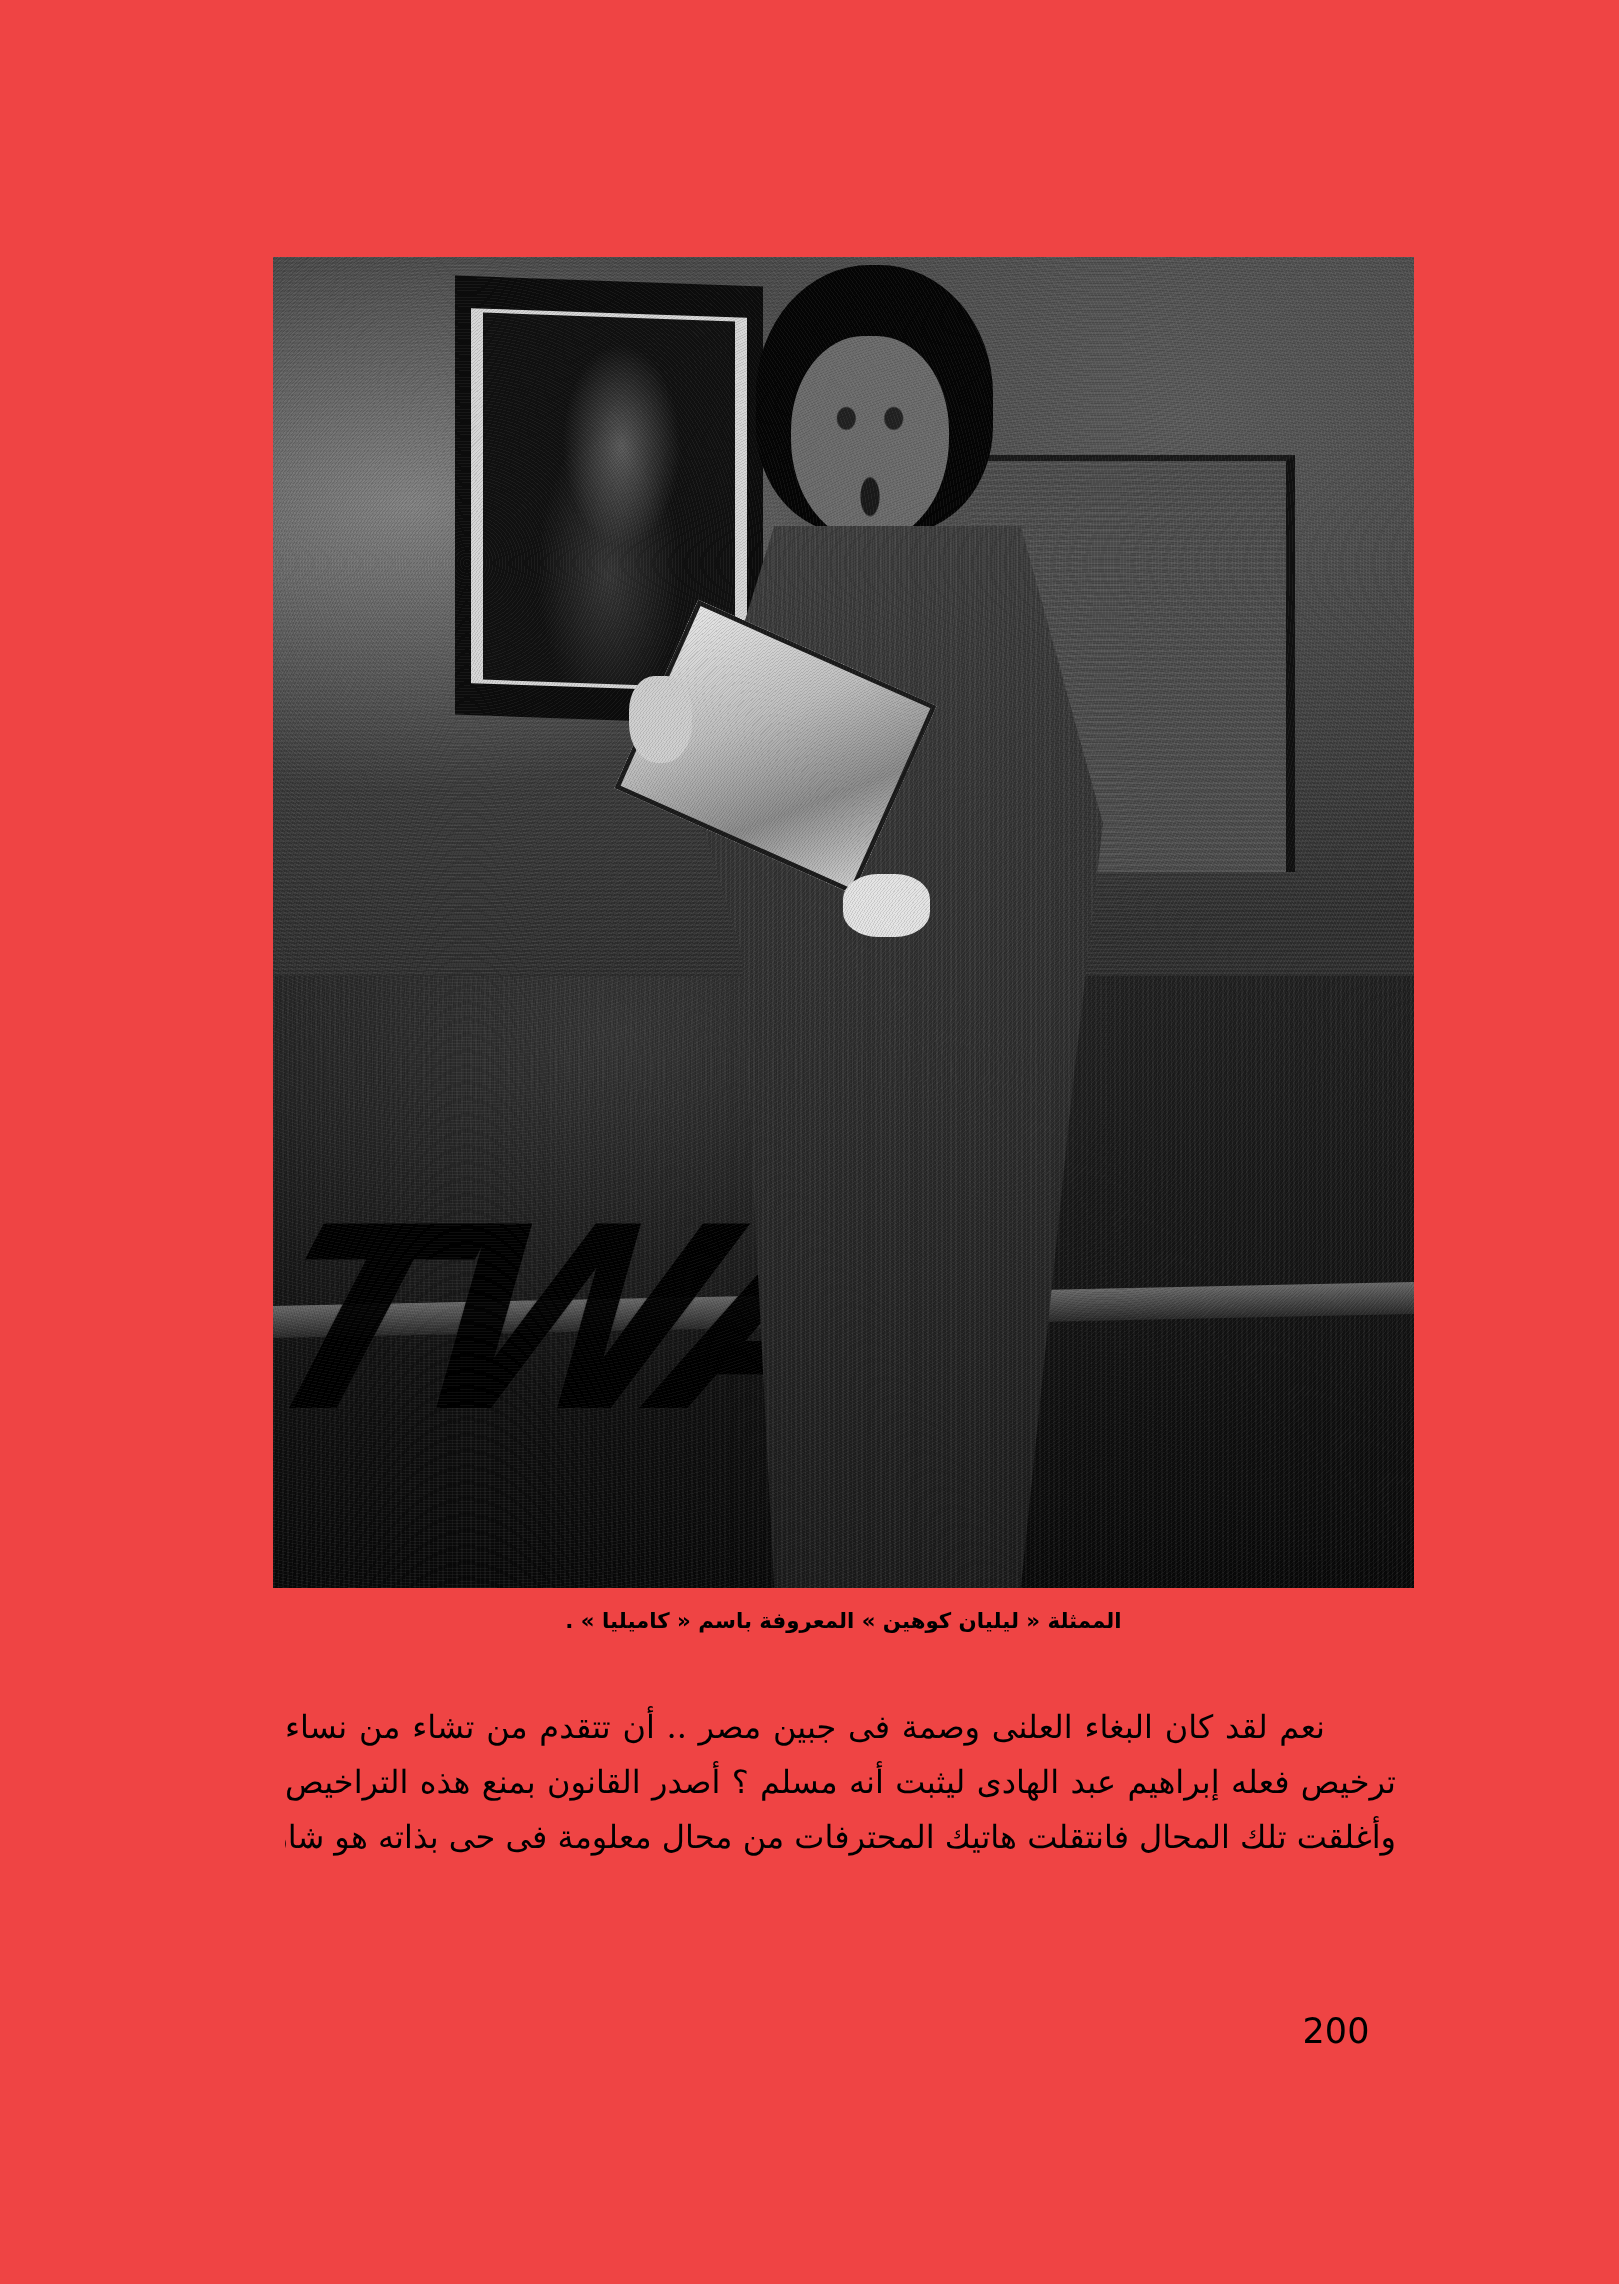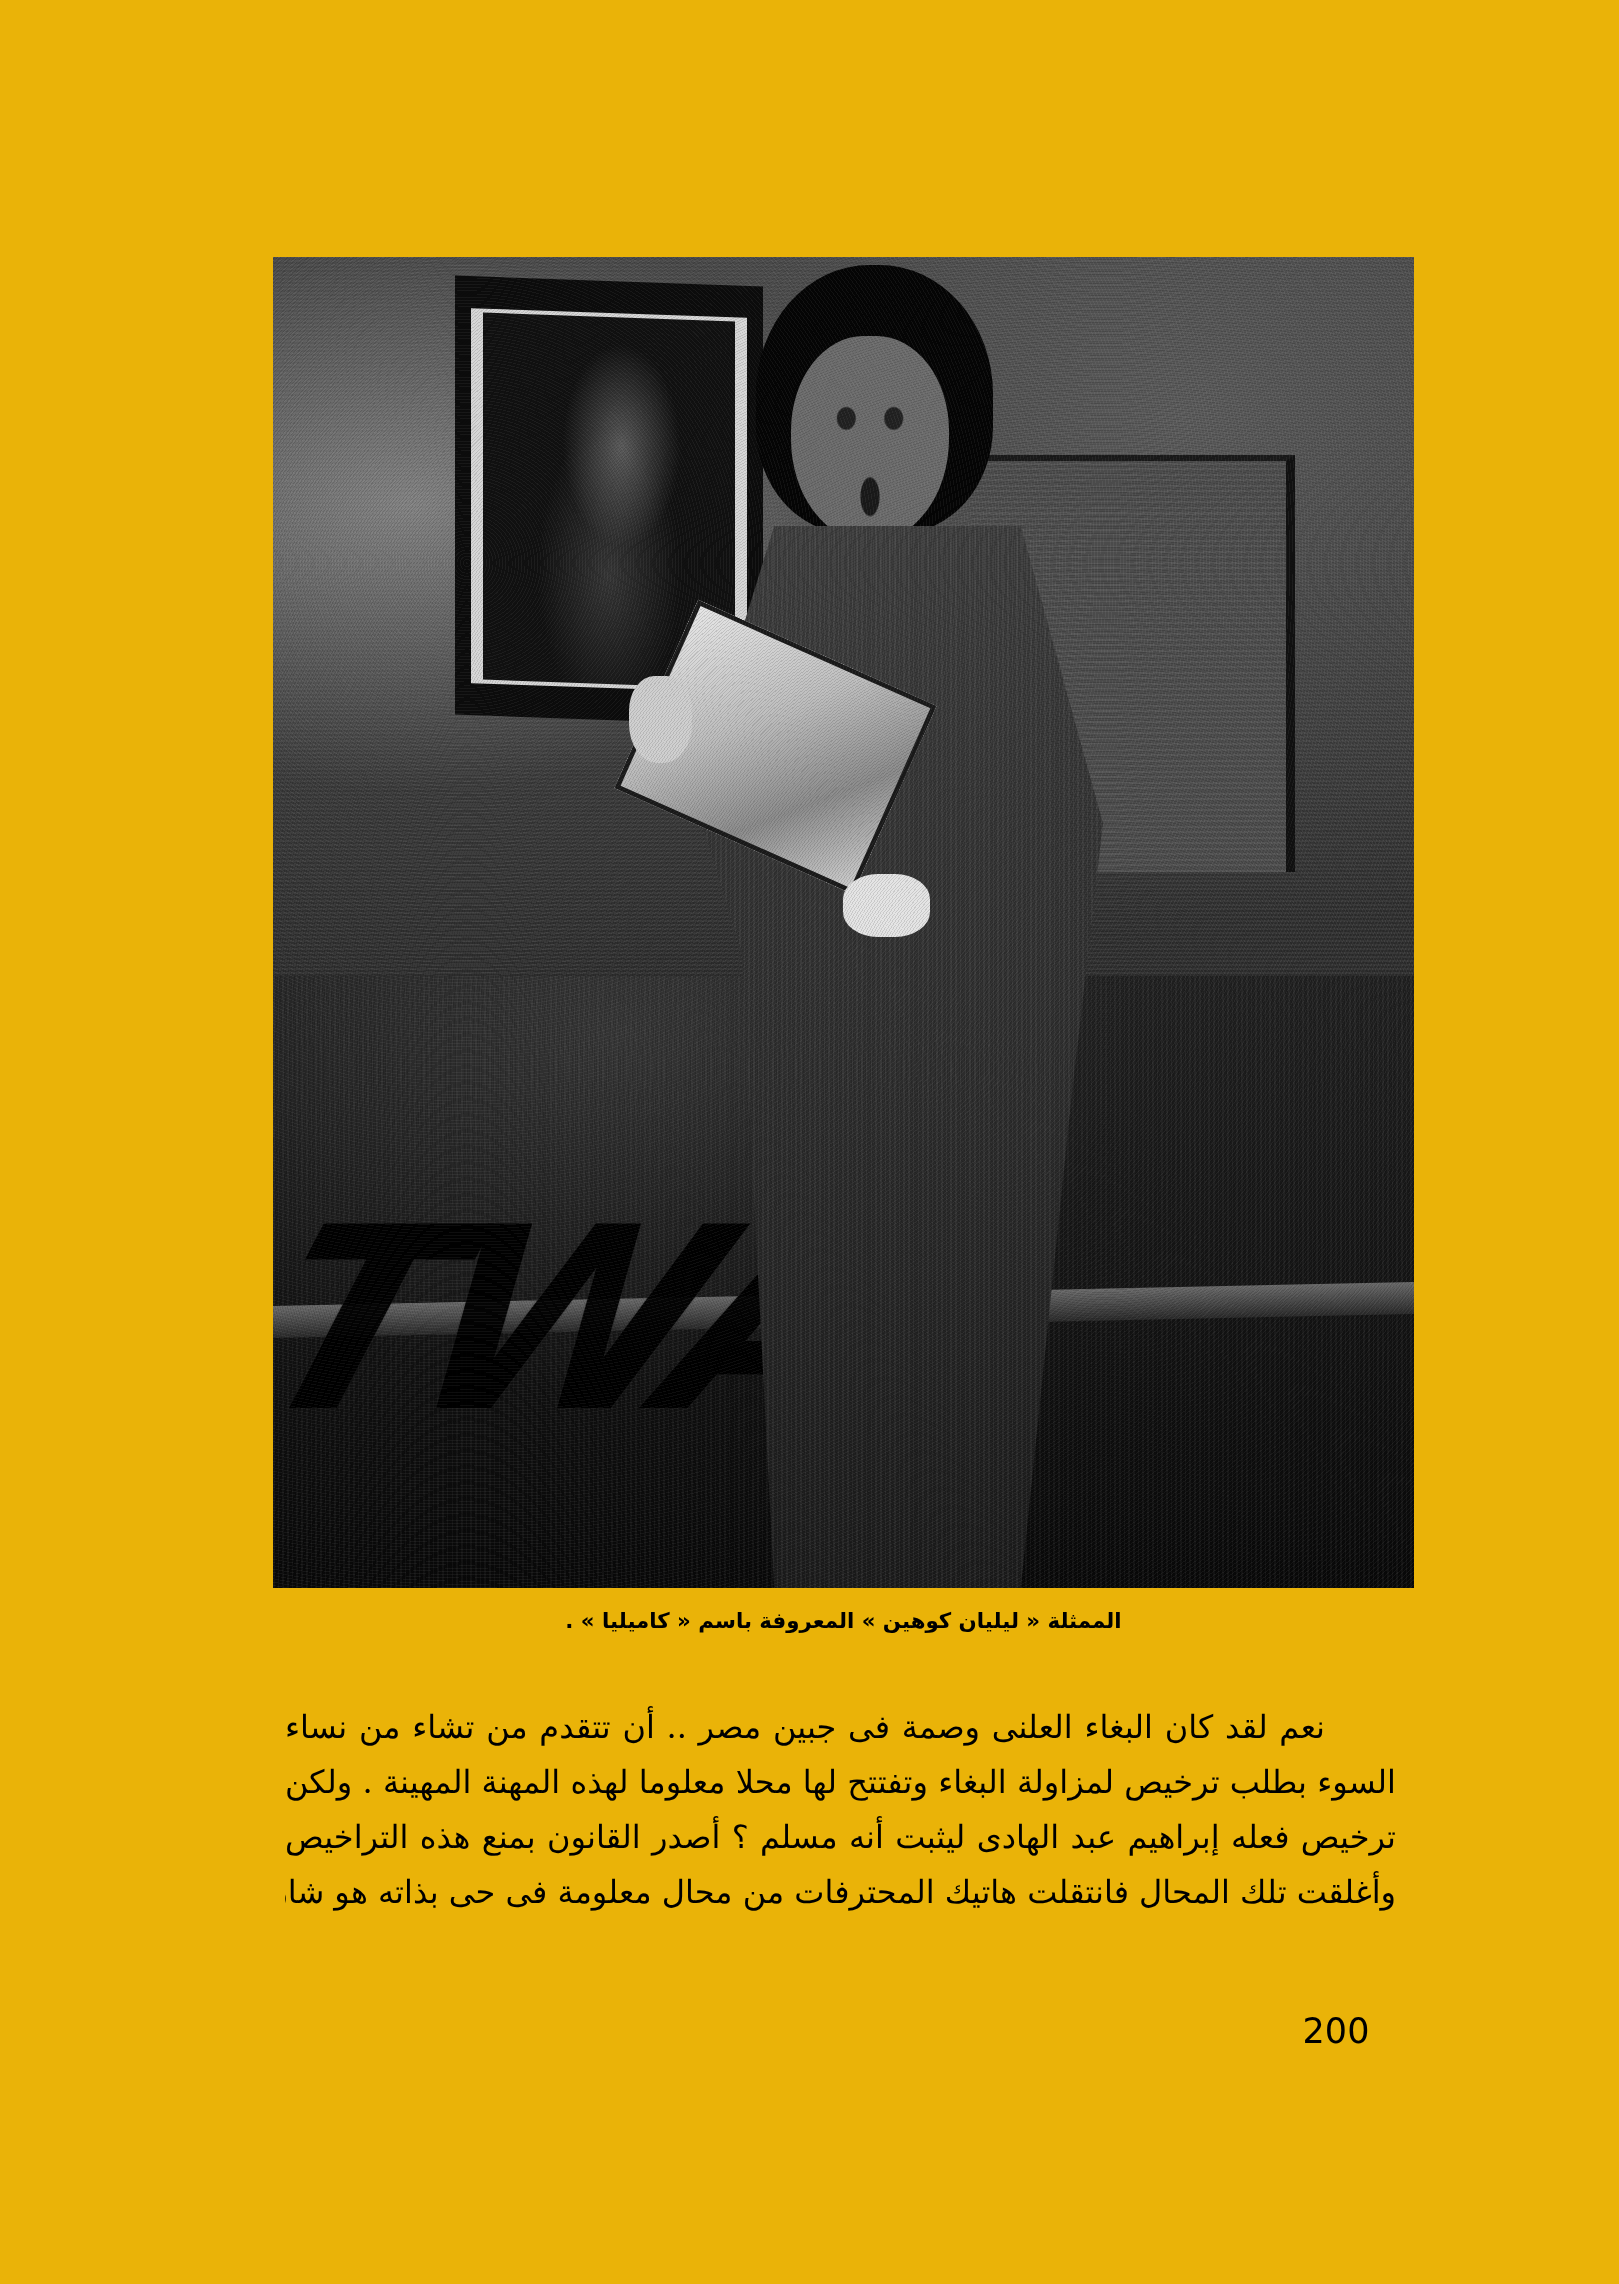"الممثلة « ليليان كوهين »" .page { background: #eab308 -> #ef4444 }
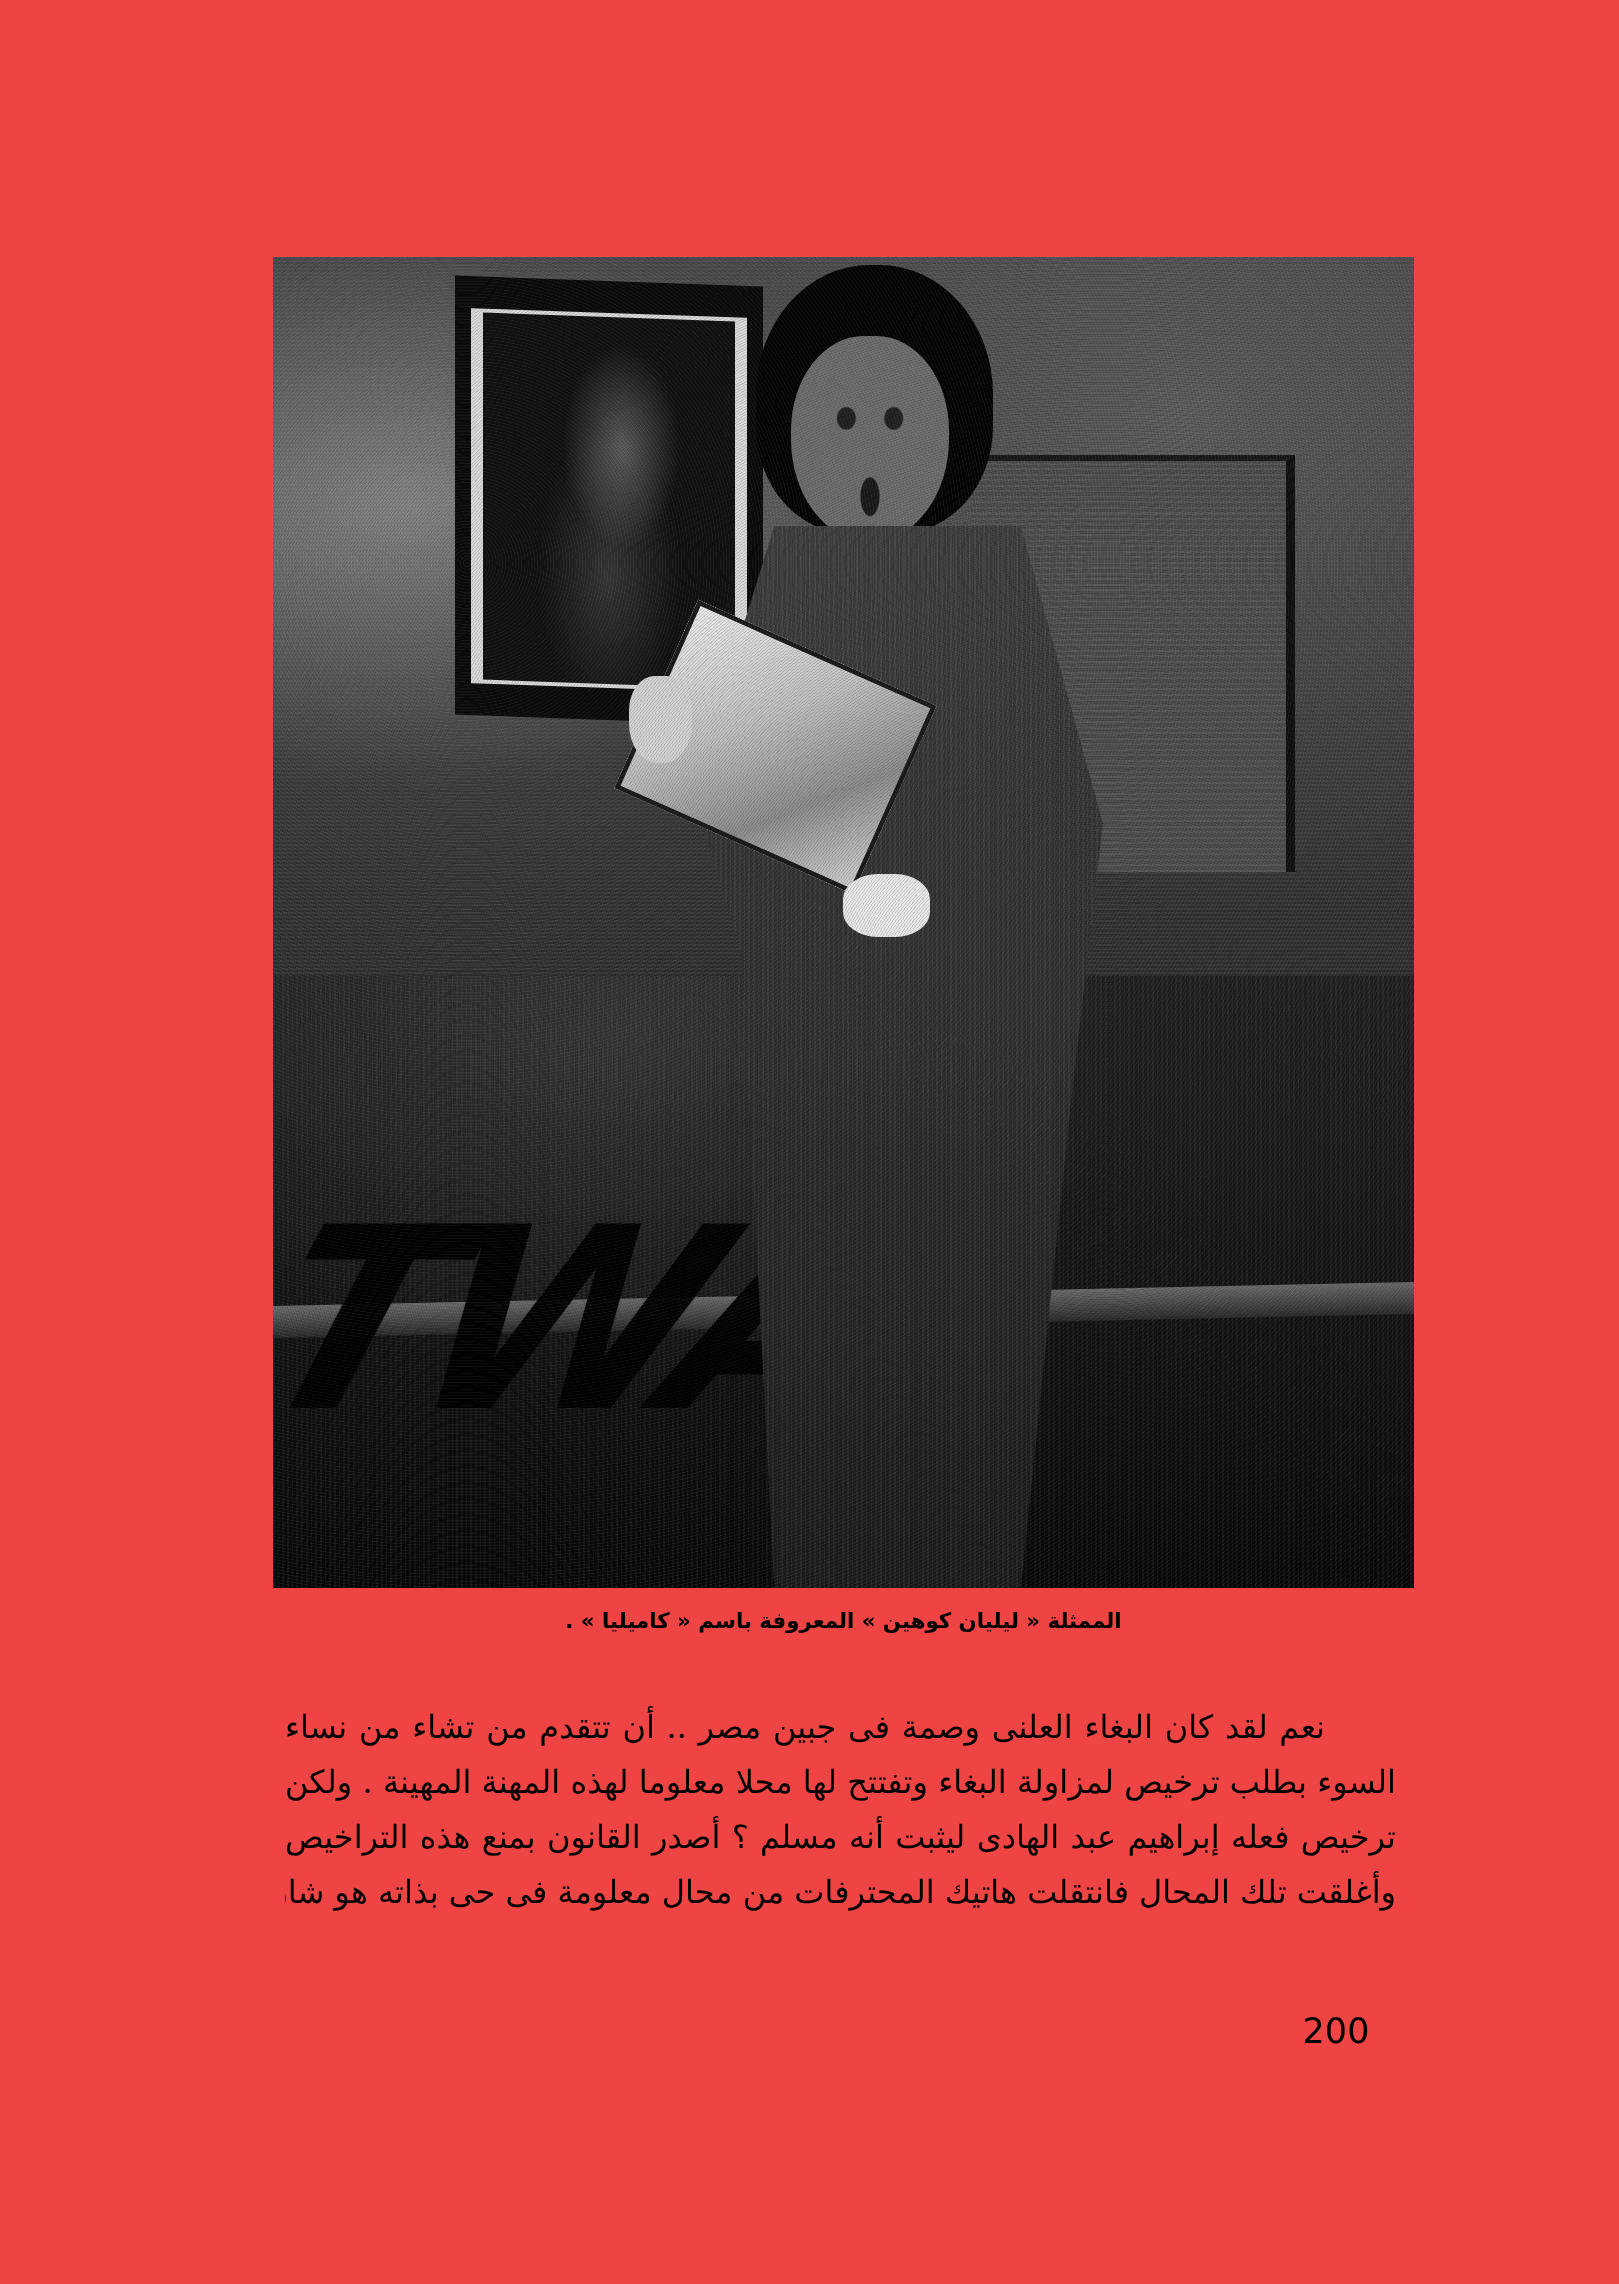"السوء بطلب ترخيص لمزاولة البغاء" div.line { html: <div>السوء بطلب ترخيص لمزاولة البغاء وتفتتح لها محلا معلوما لهذه المهنة المهينة . ولكن</div> -> none }
